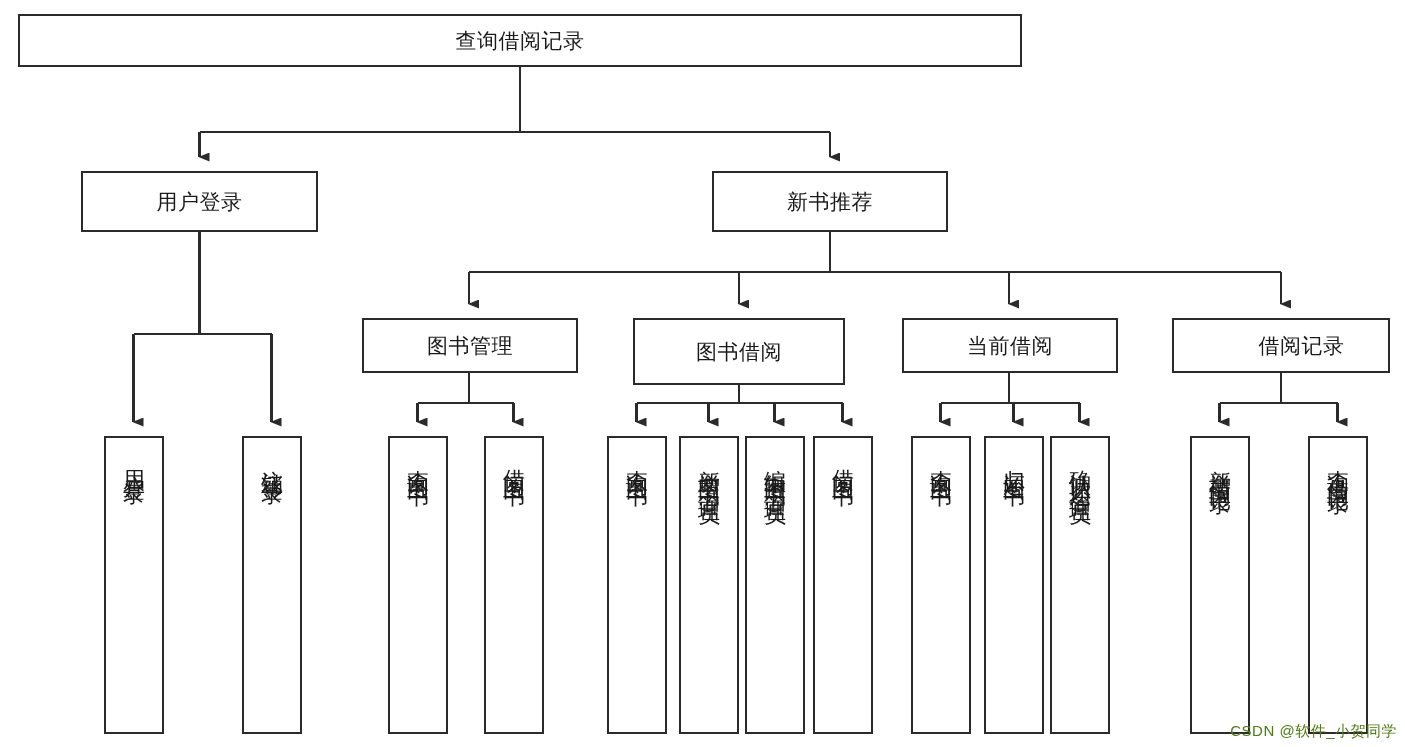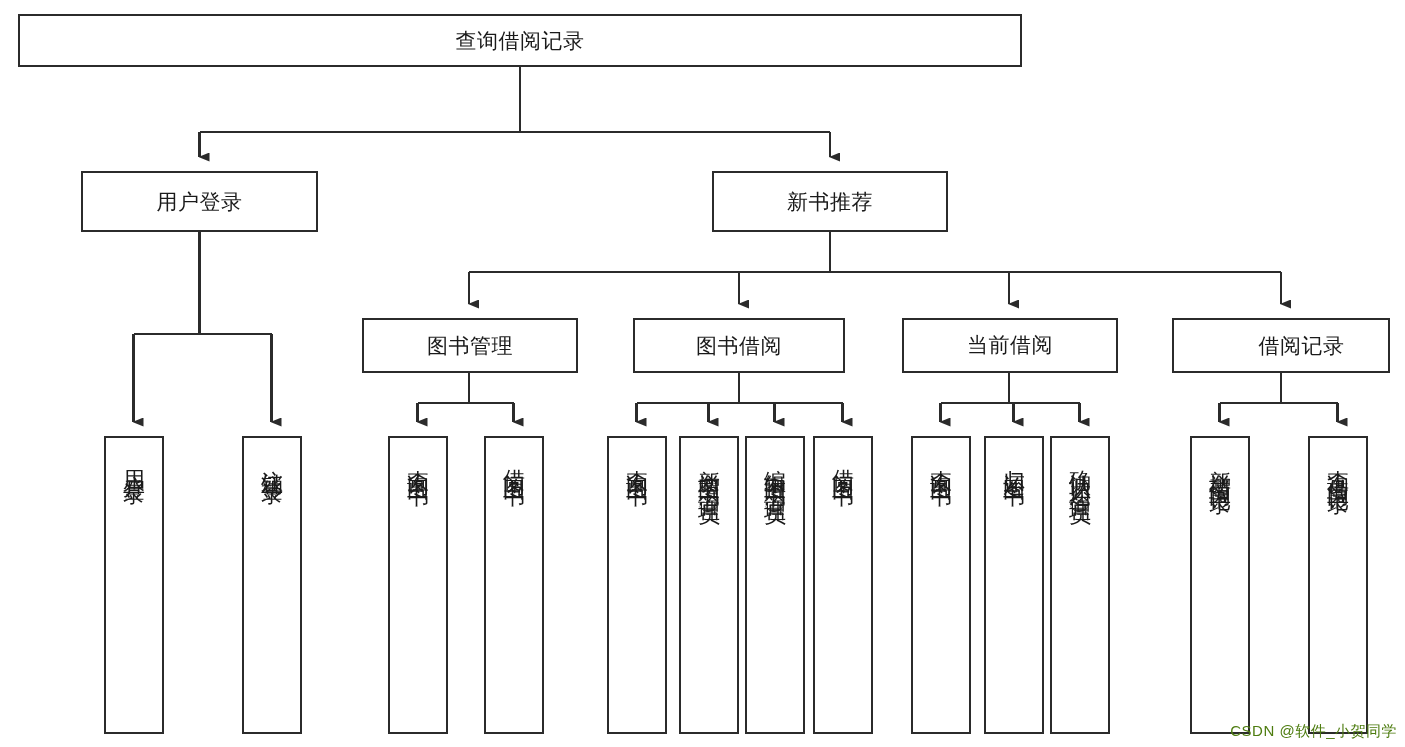"图书借阅" div.node { height: 55px -> 67px }
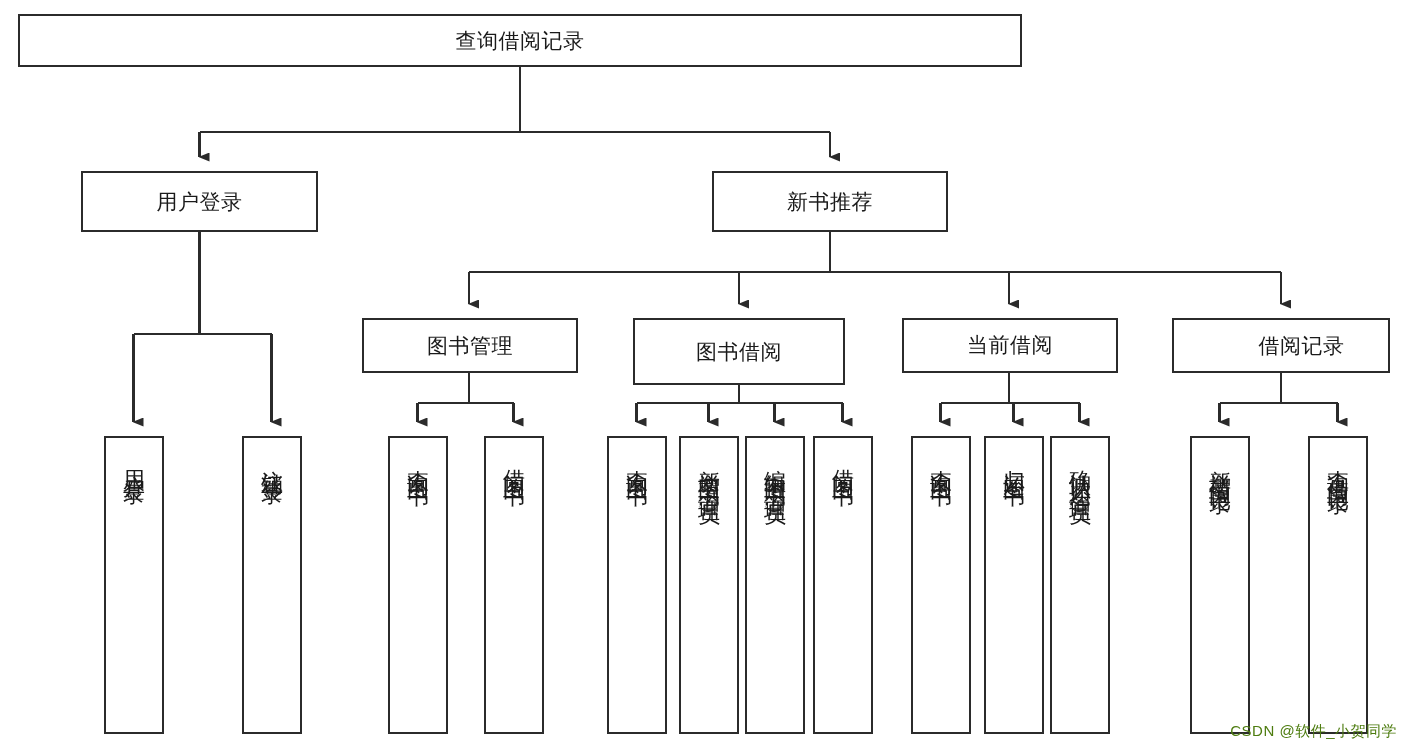"当前借阅" div.node { font-family: Liberation Serif, serif -> none }
